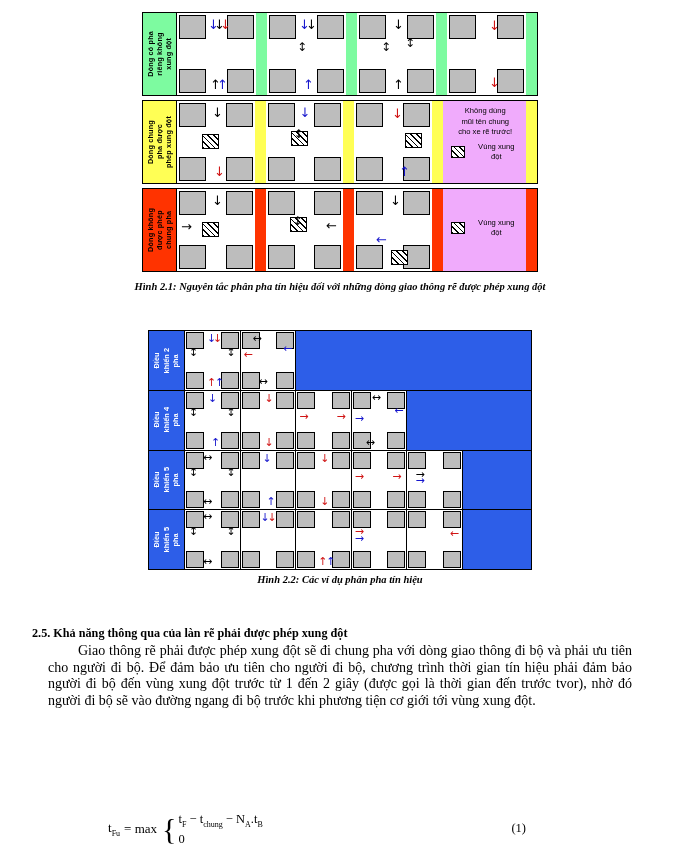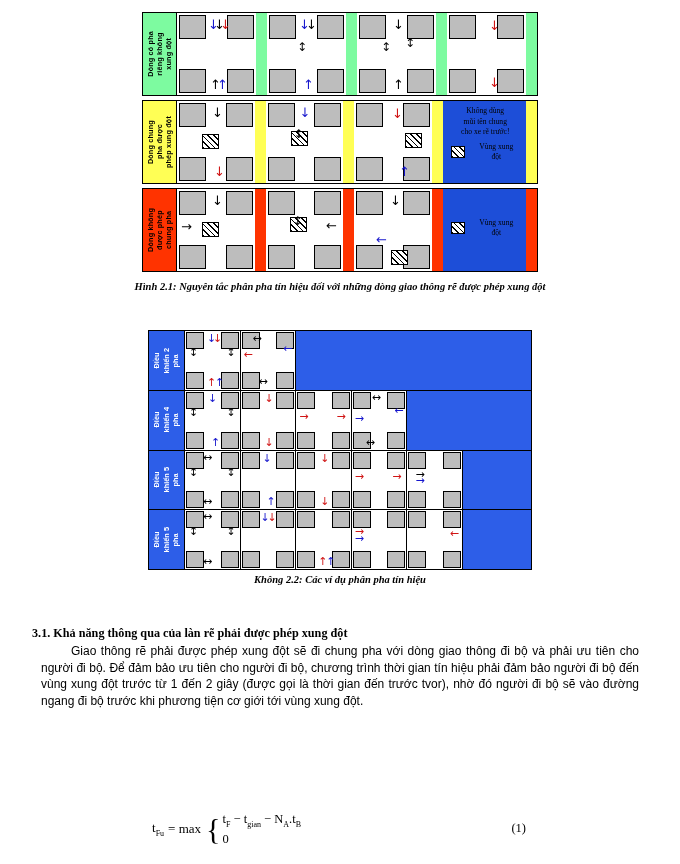"Không dùng" .fig1-note { background: #1d4ed8 -> #f0abfc; font-family: Liberation Serif, serif -> Liberation Sans, sans-serif }
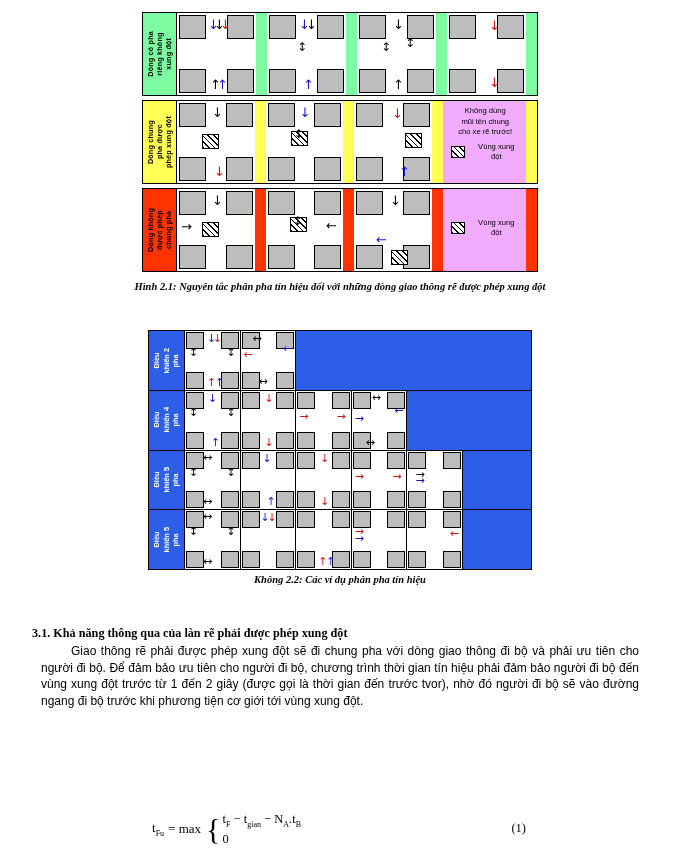"Không 2.2: Các ví dụ" div.caption { text: Không -> Hình }
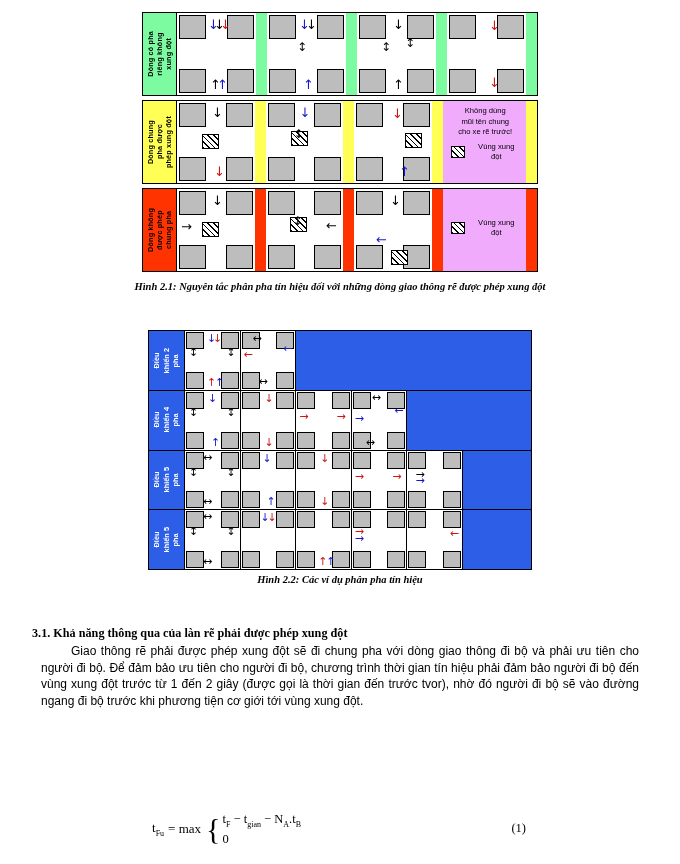"3.1. Khả năng thông qua" h3.sub { text: 3.1 -> 2.5 }
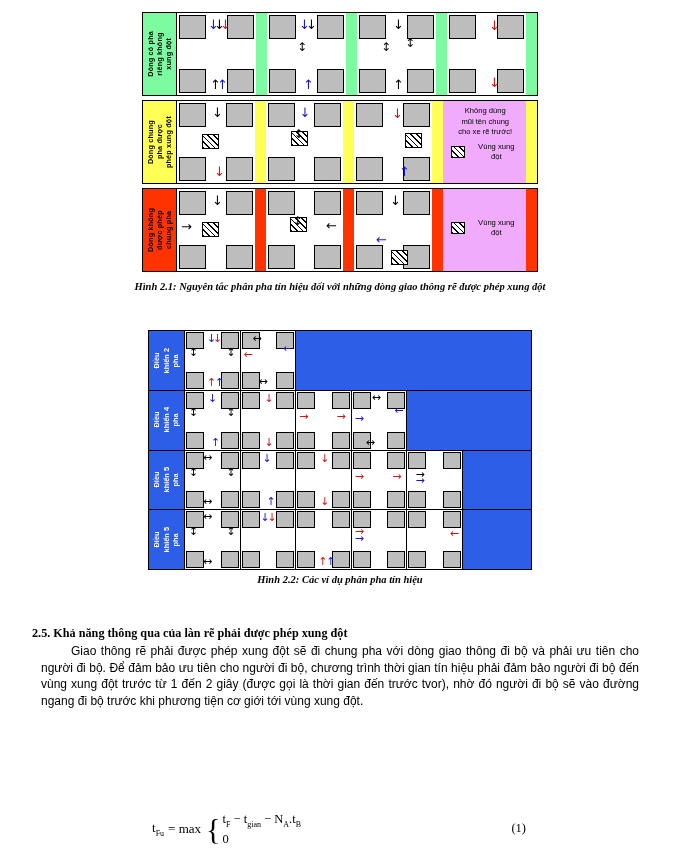"Giao thông rẽ phải được" p.para { font-family: Liberation Sans, sans-serif -> Liberation Serif, serif; font-size: 12px -> 14px; margin: 1px 9px -> 1px 16px }
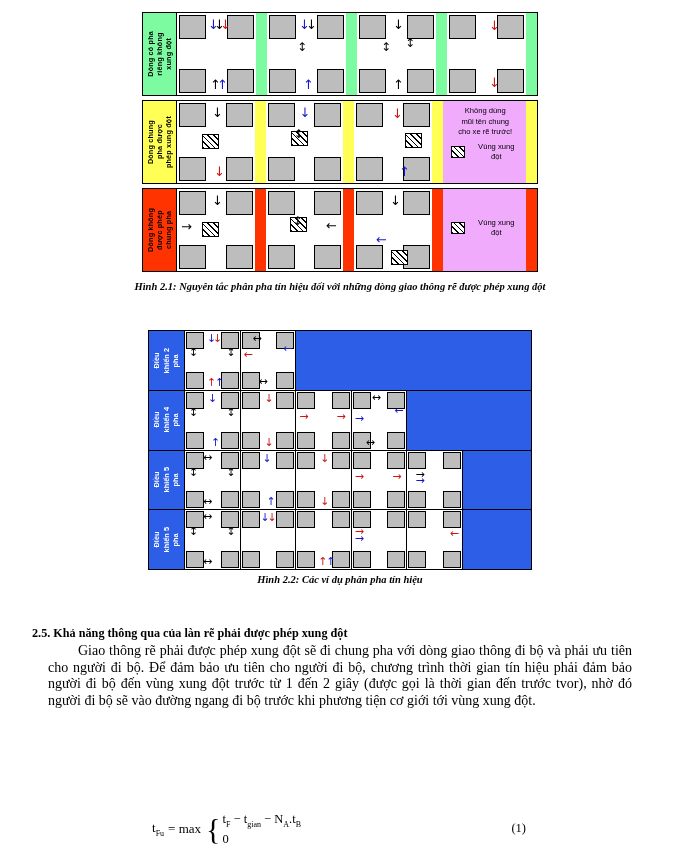"tFu" .formula { margin-left: 120px -> 76px }
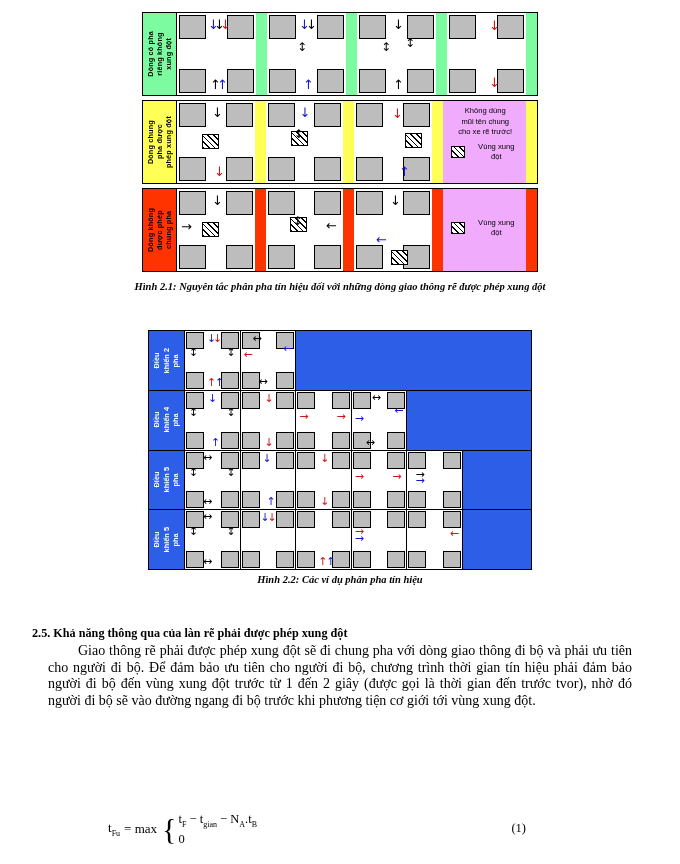"gian" sub { text: gian -> chung }
